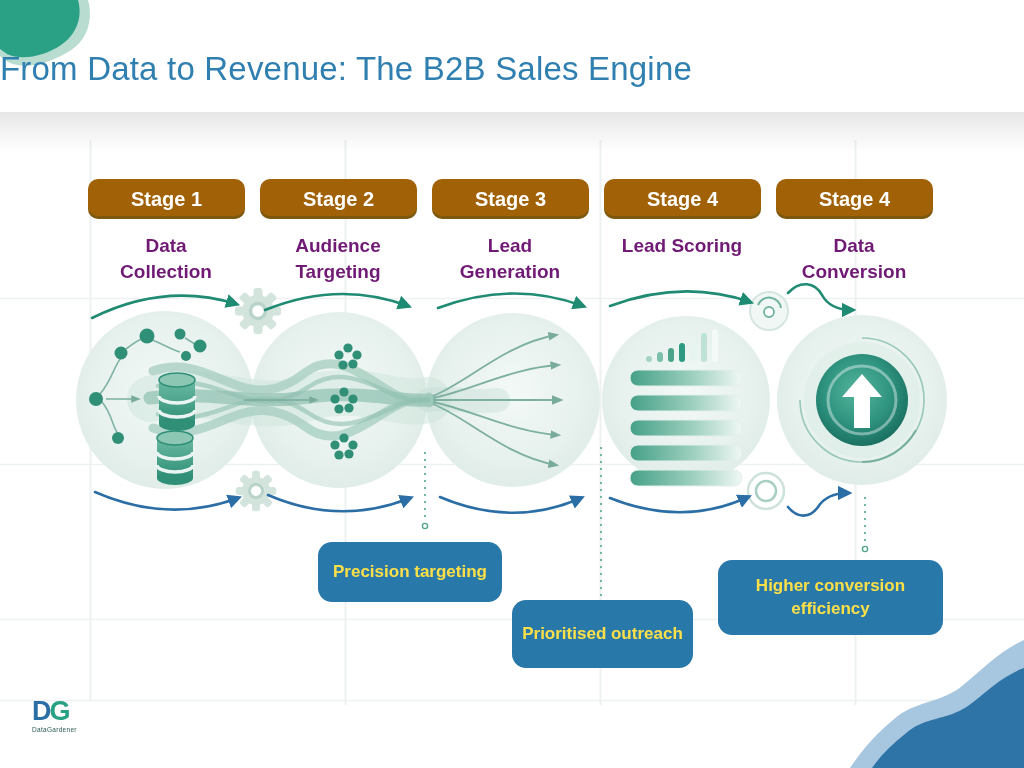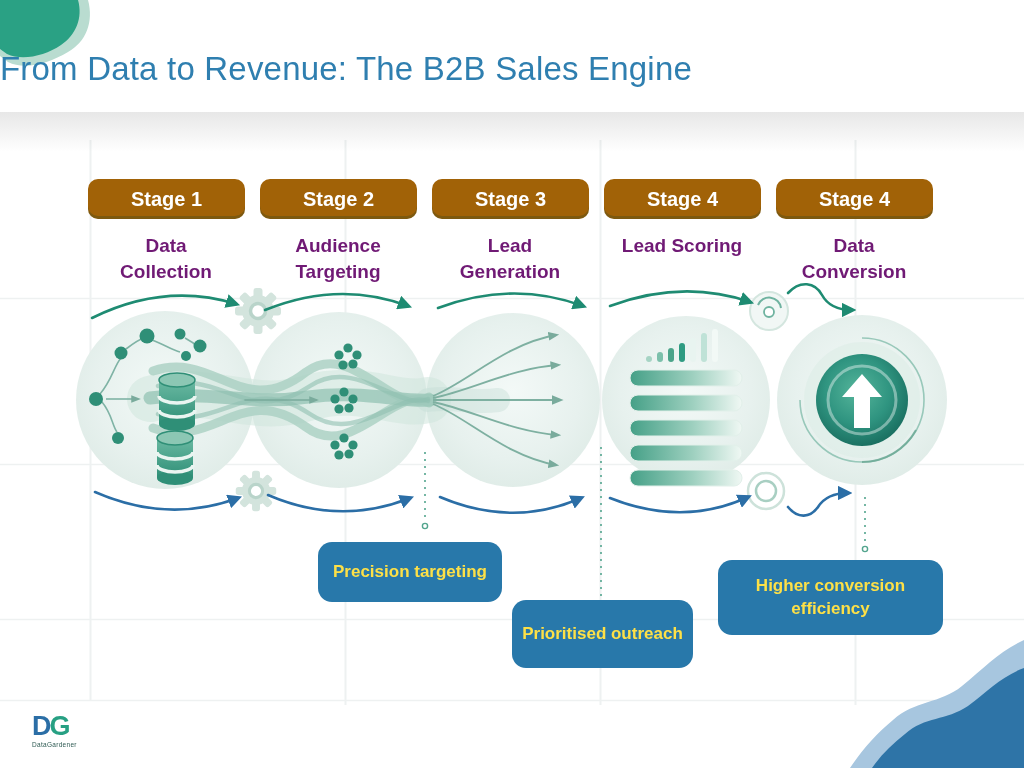"DG" .logo { margin-top: 15px -> none }
